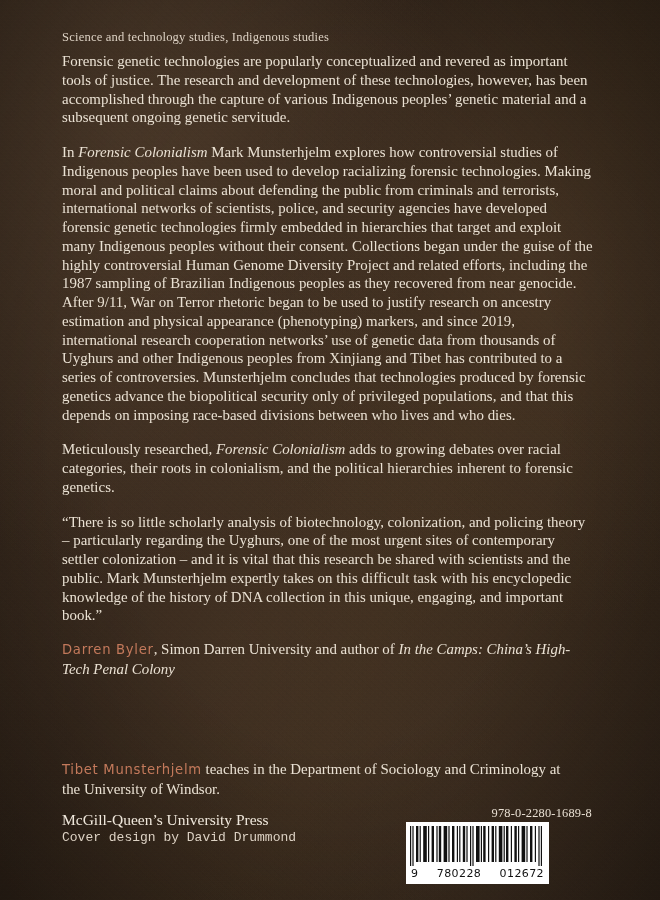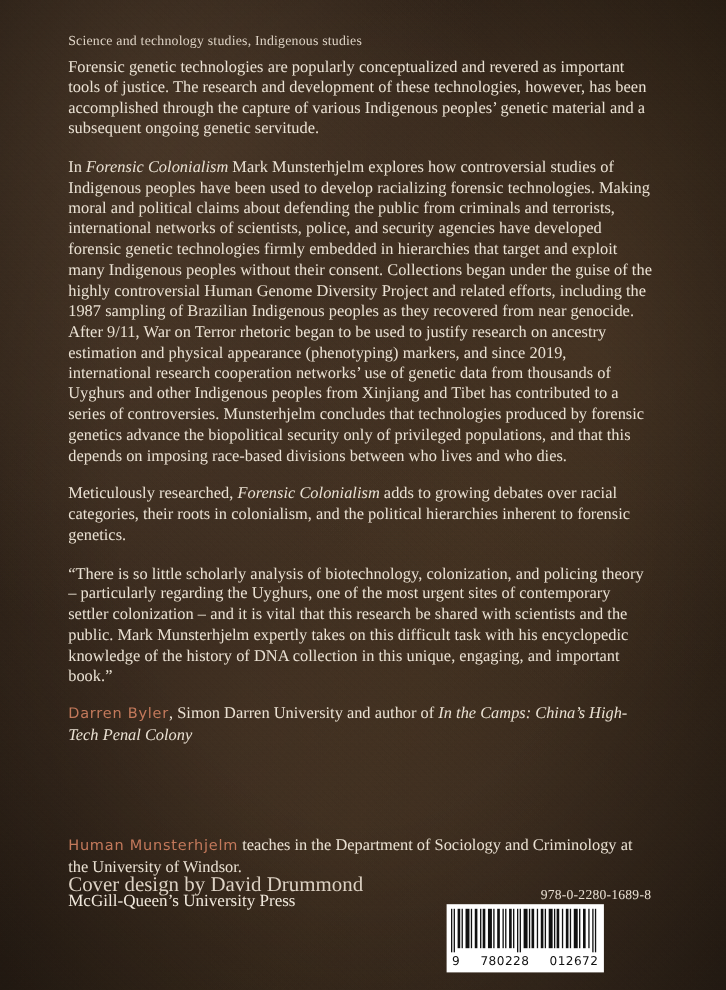"Human Munsterhjelm" span.name-accent { text: Human -> Tibet }
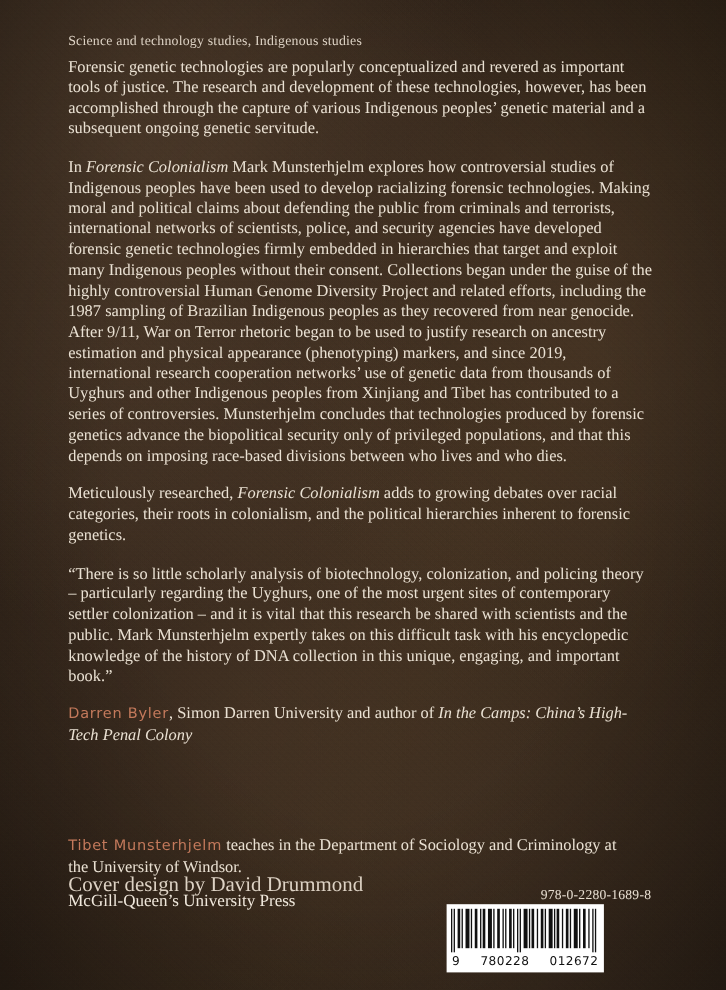"Cover design by David Drummond" .credit { font-family: none -> Liberation Mono, monospace; font-size: 19px -> 13px; top: 794px -> 830px }
